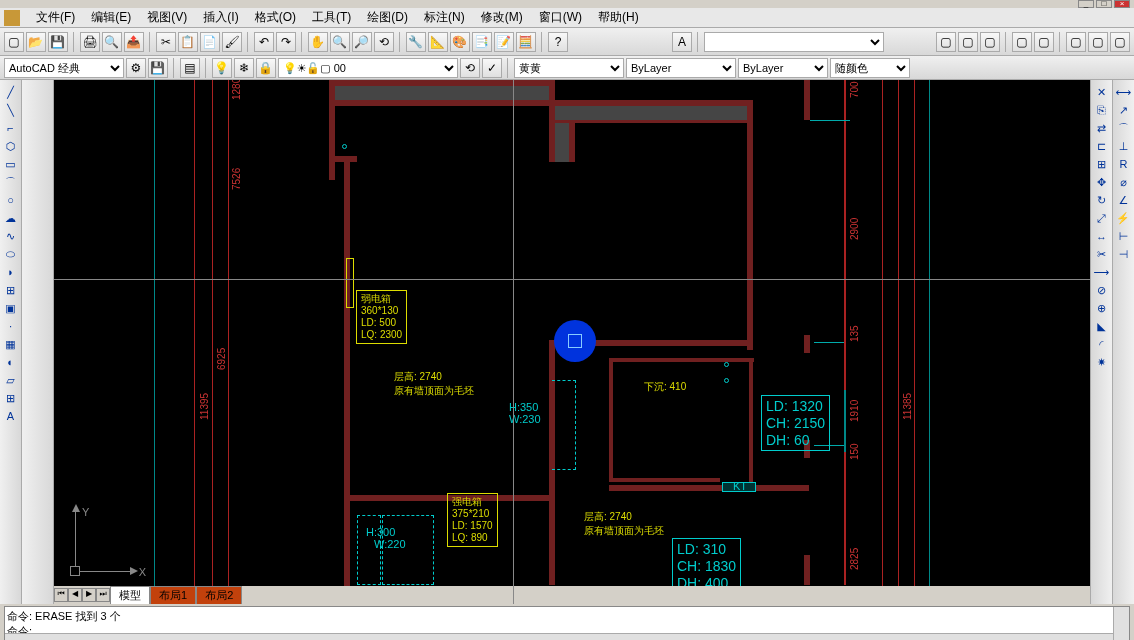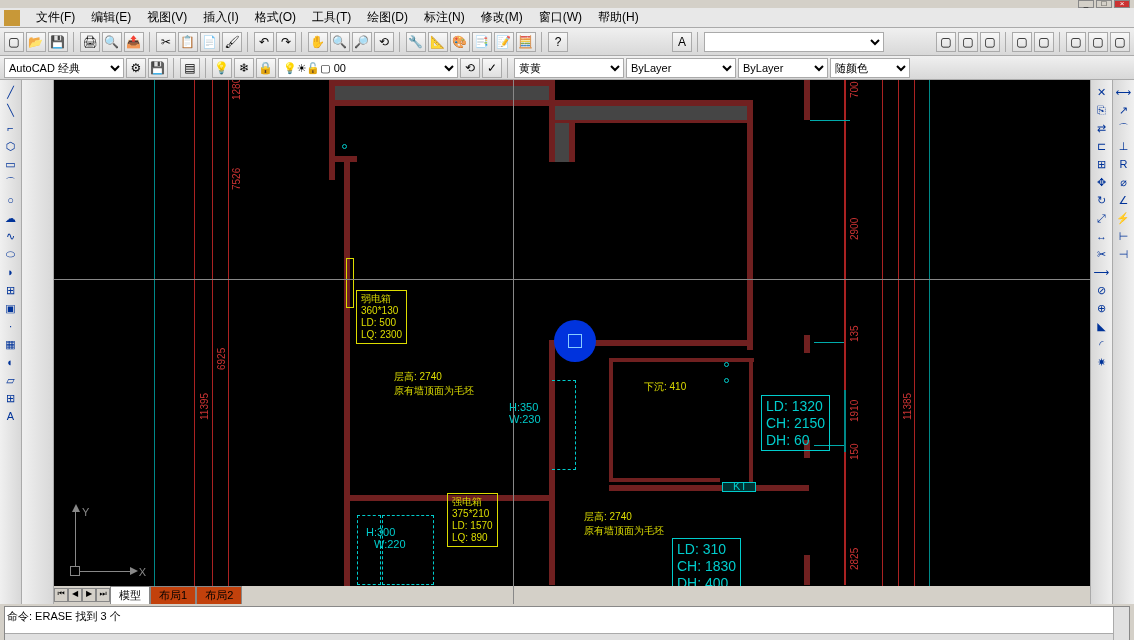"命令:" div { html: none -> <div>命令:</div> }
